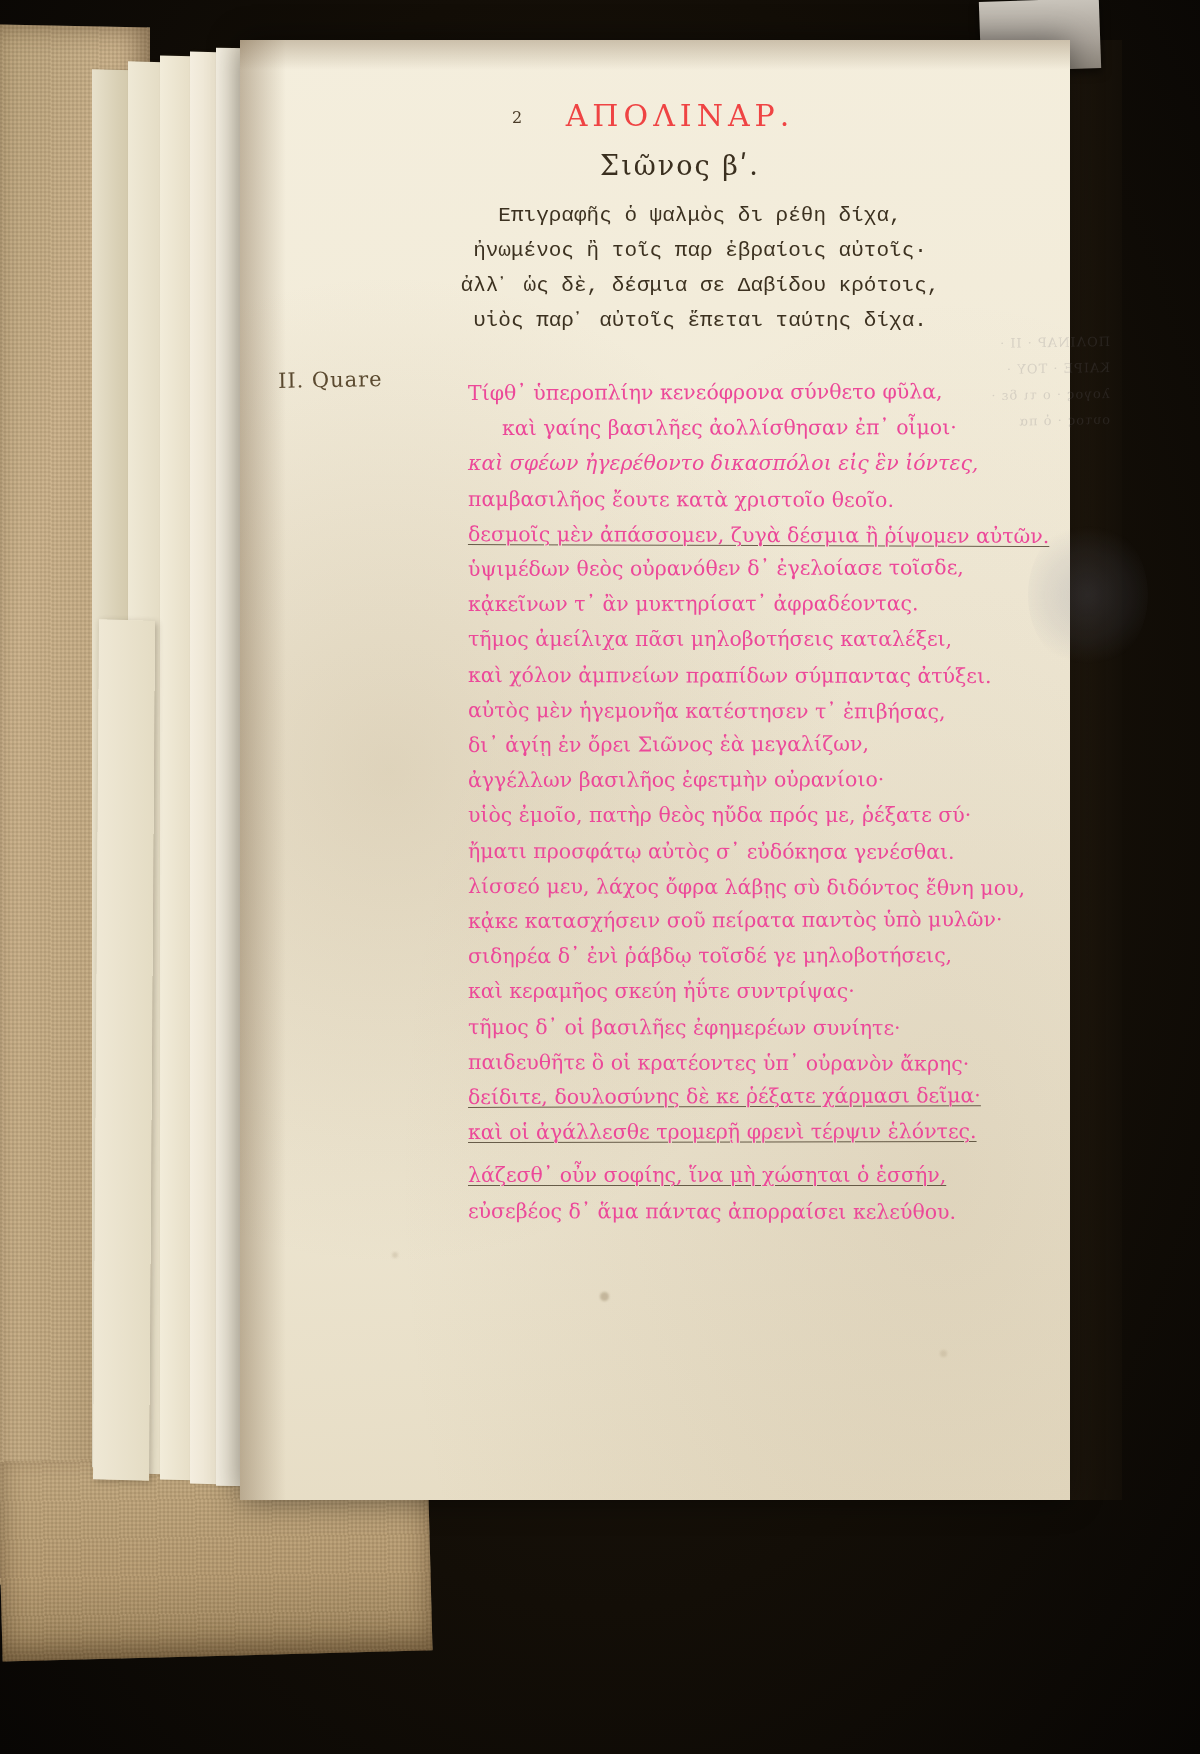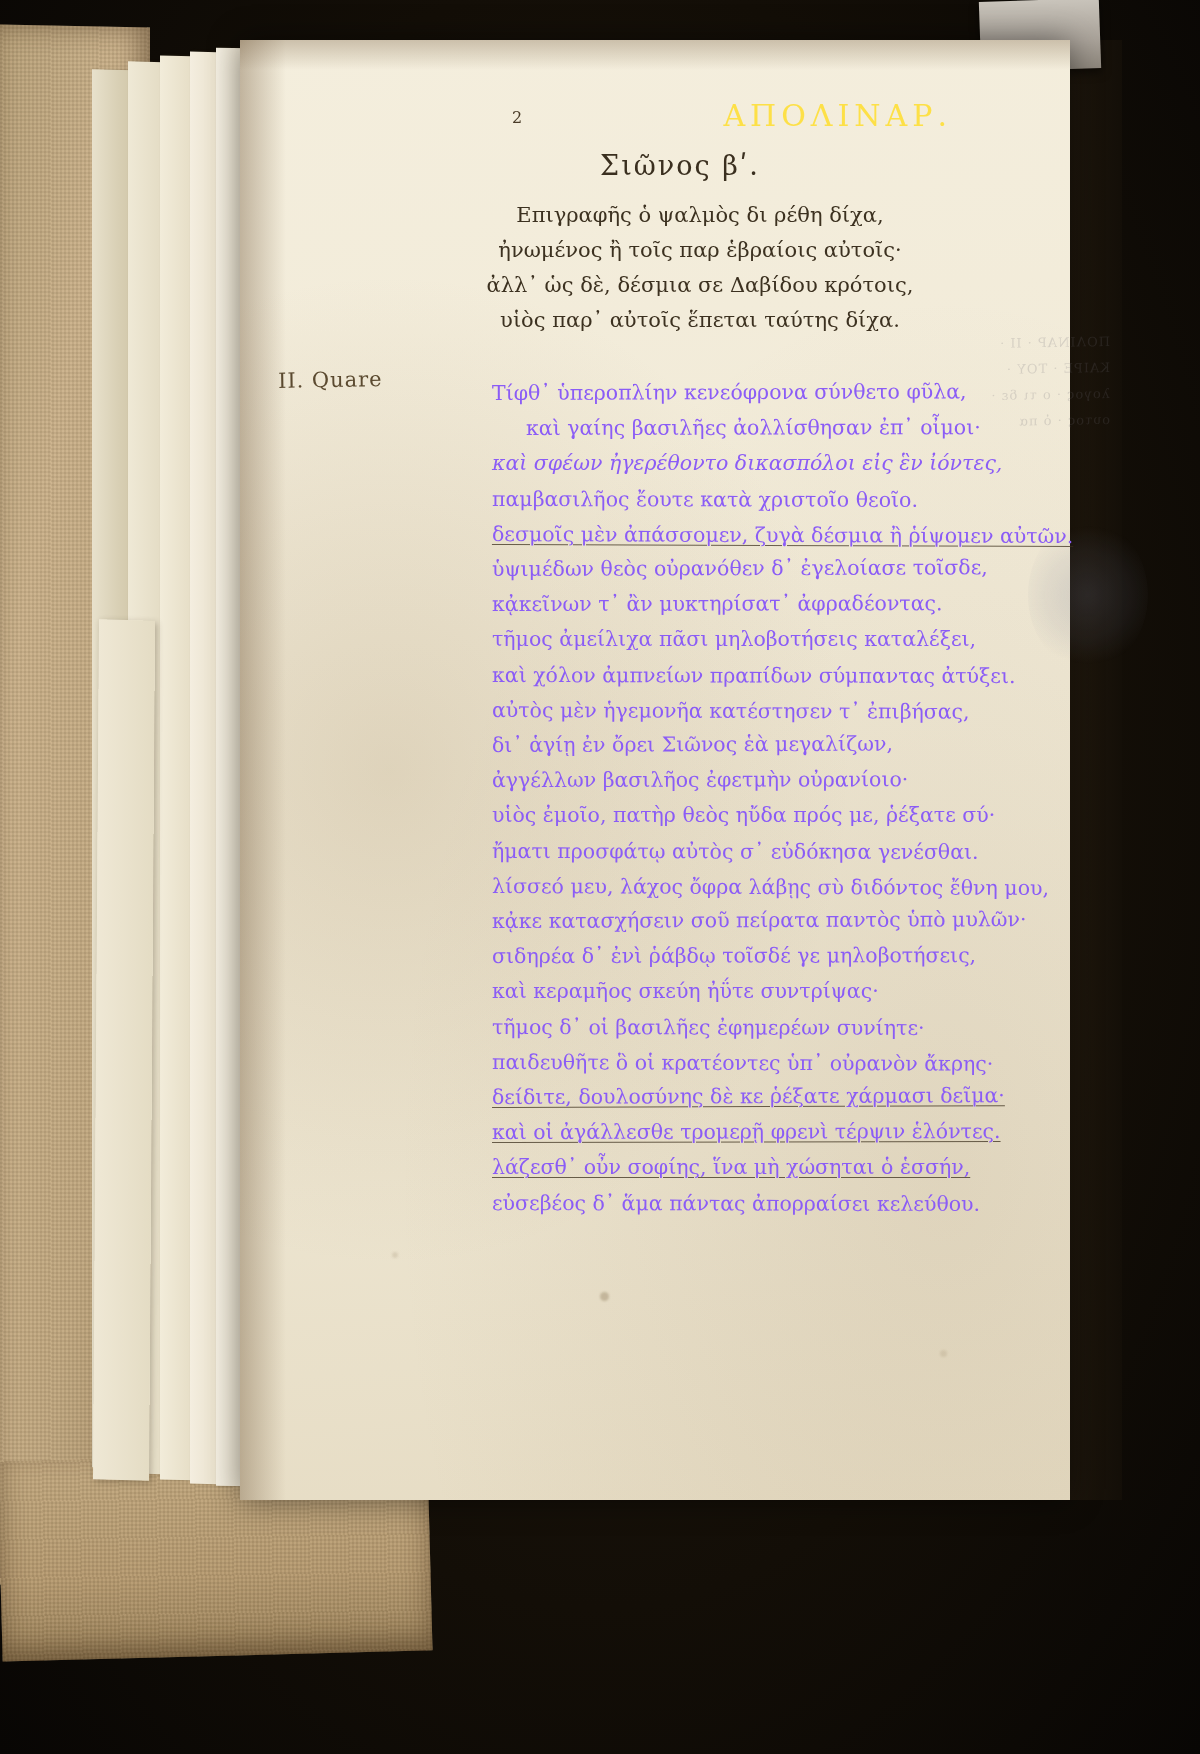"ΑΠΟΛΙΝΑΡ." .header-title { color: #fde047 -> #ef4444; left: 392px -> 400px; text-align: right -> center }
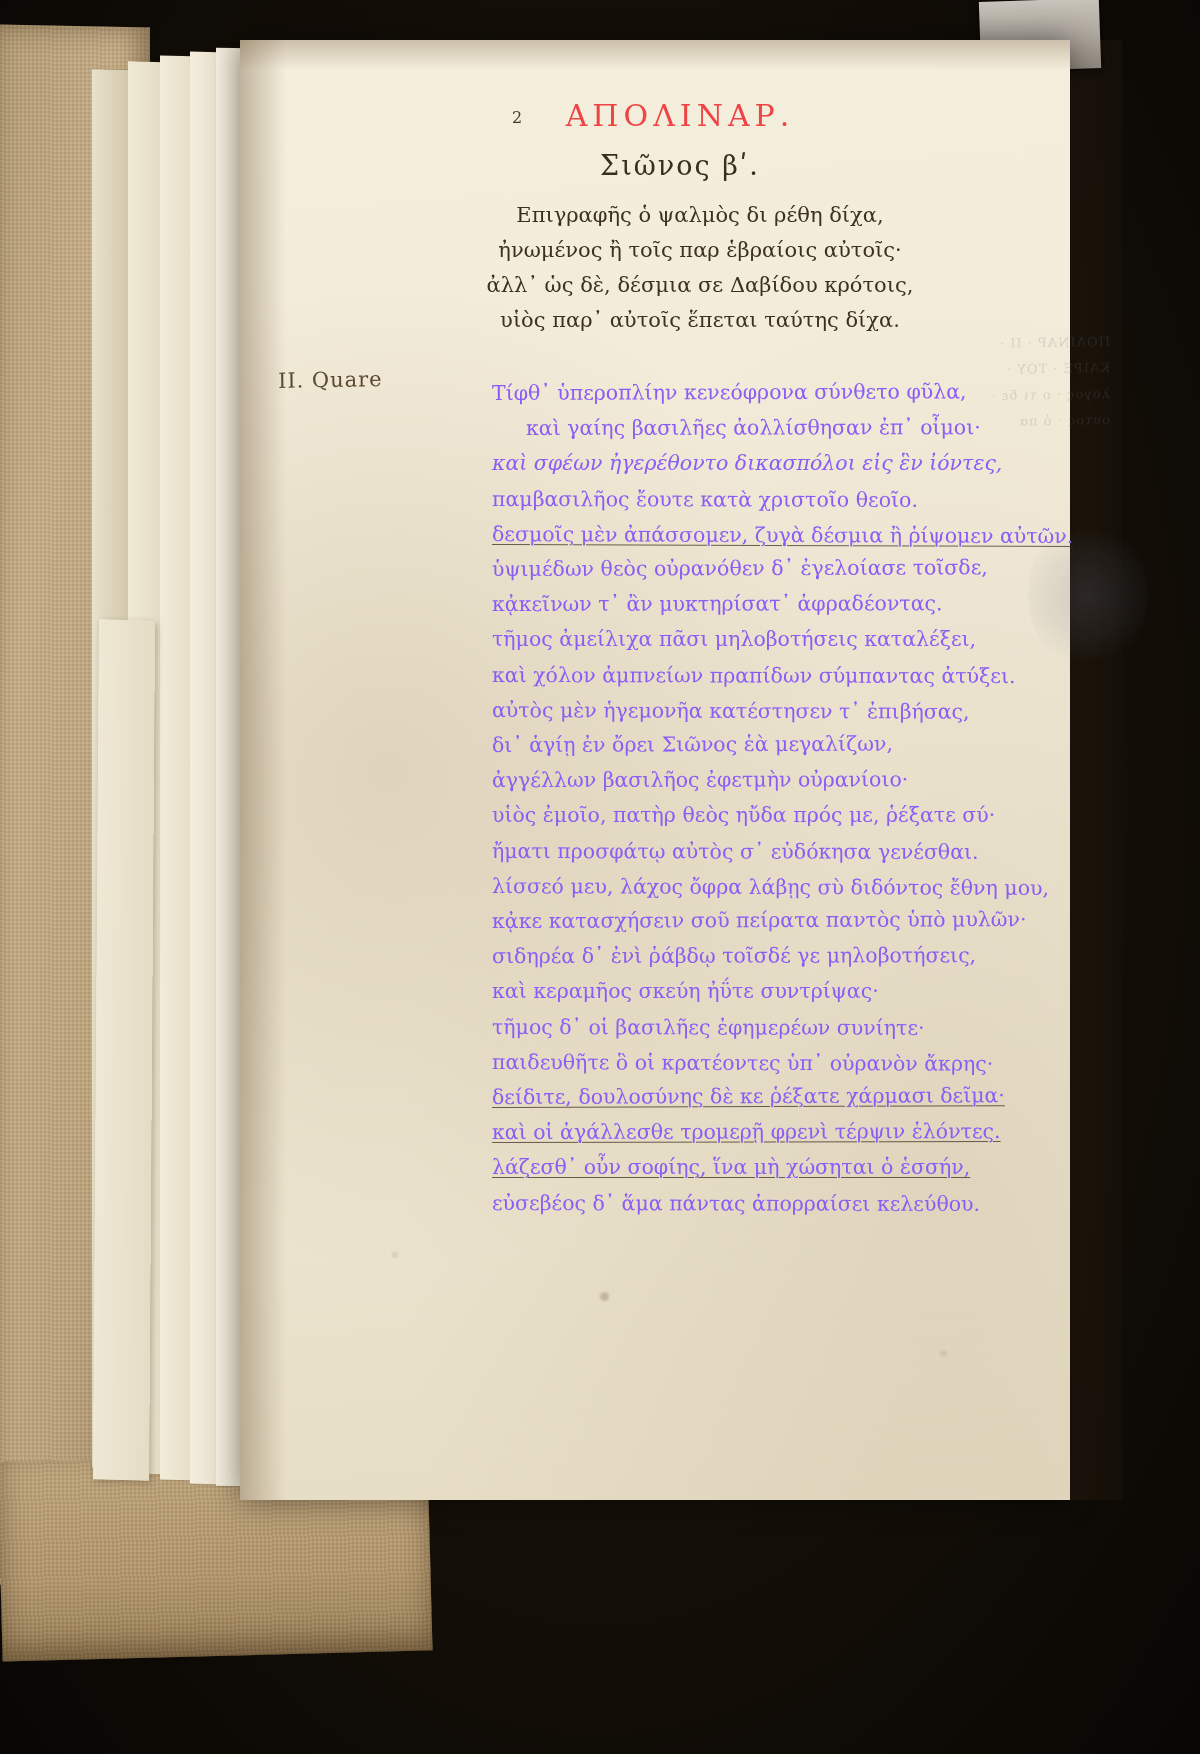"Επιγραφῆς ὁ ψαλμὸς δι ρέθη" .argument { font-family: none -> Liberation Mono, monospace }
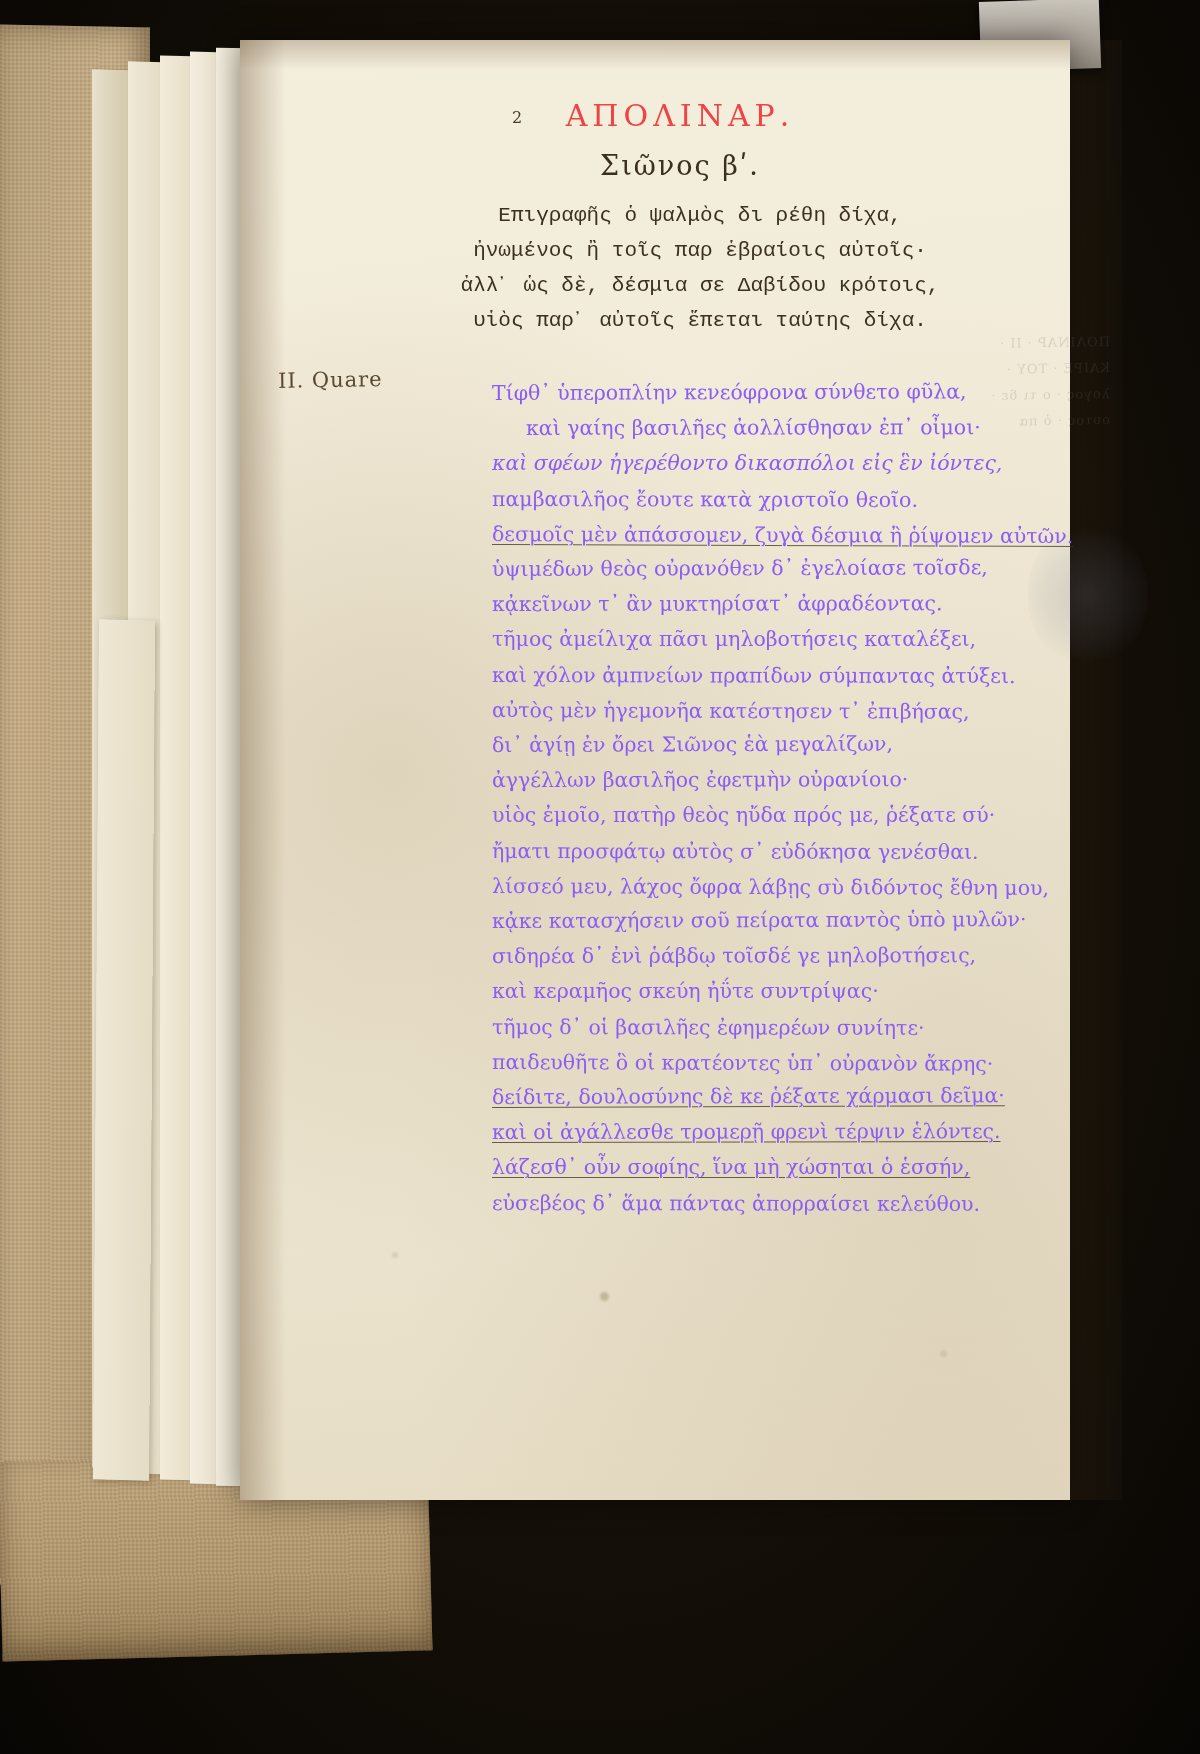"Τίφθ᾿ ὑπεροπλίην κενεόφρονα σύνθετο" .verse-block { color: #8b5cf6 -> #ec4899; left: 492px -> 468px }
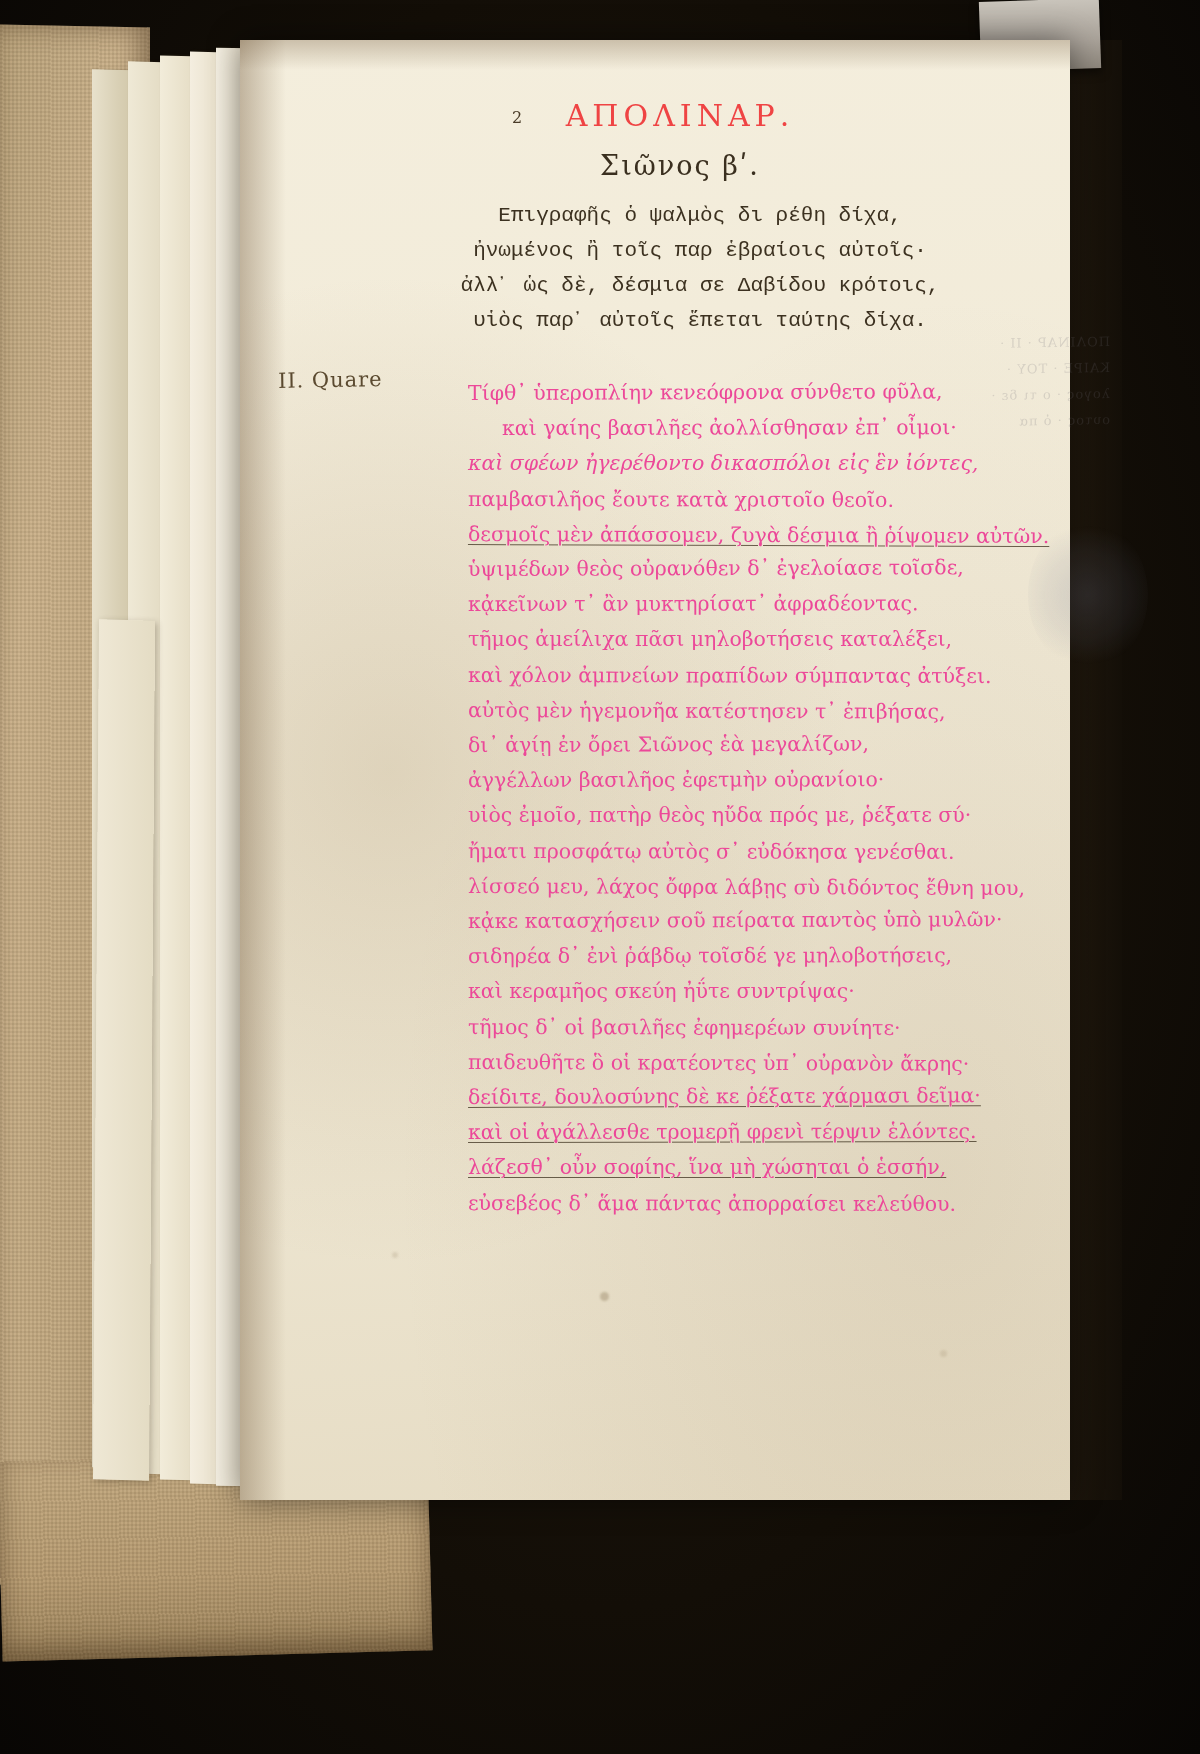"λάζεσθ᾿ οὖν σοφίης, ἵνα μὴ" div.verse-line { margin-top: none -> 8px }
